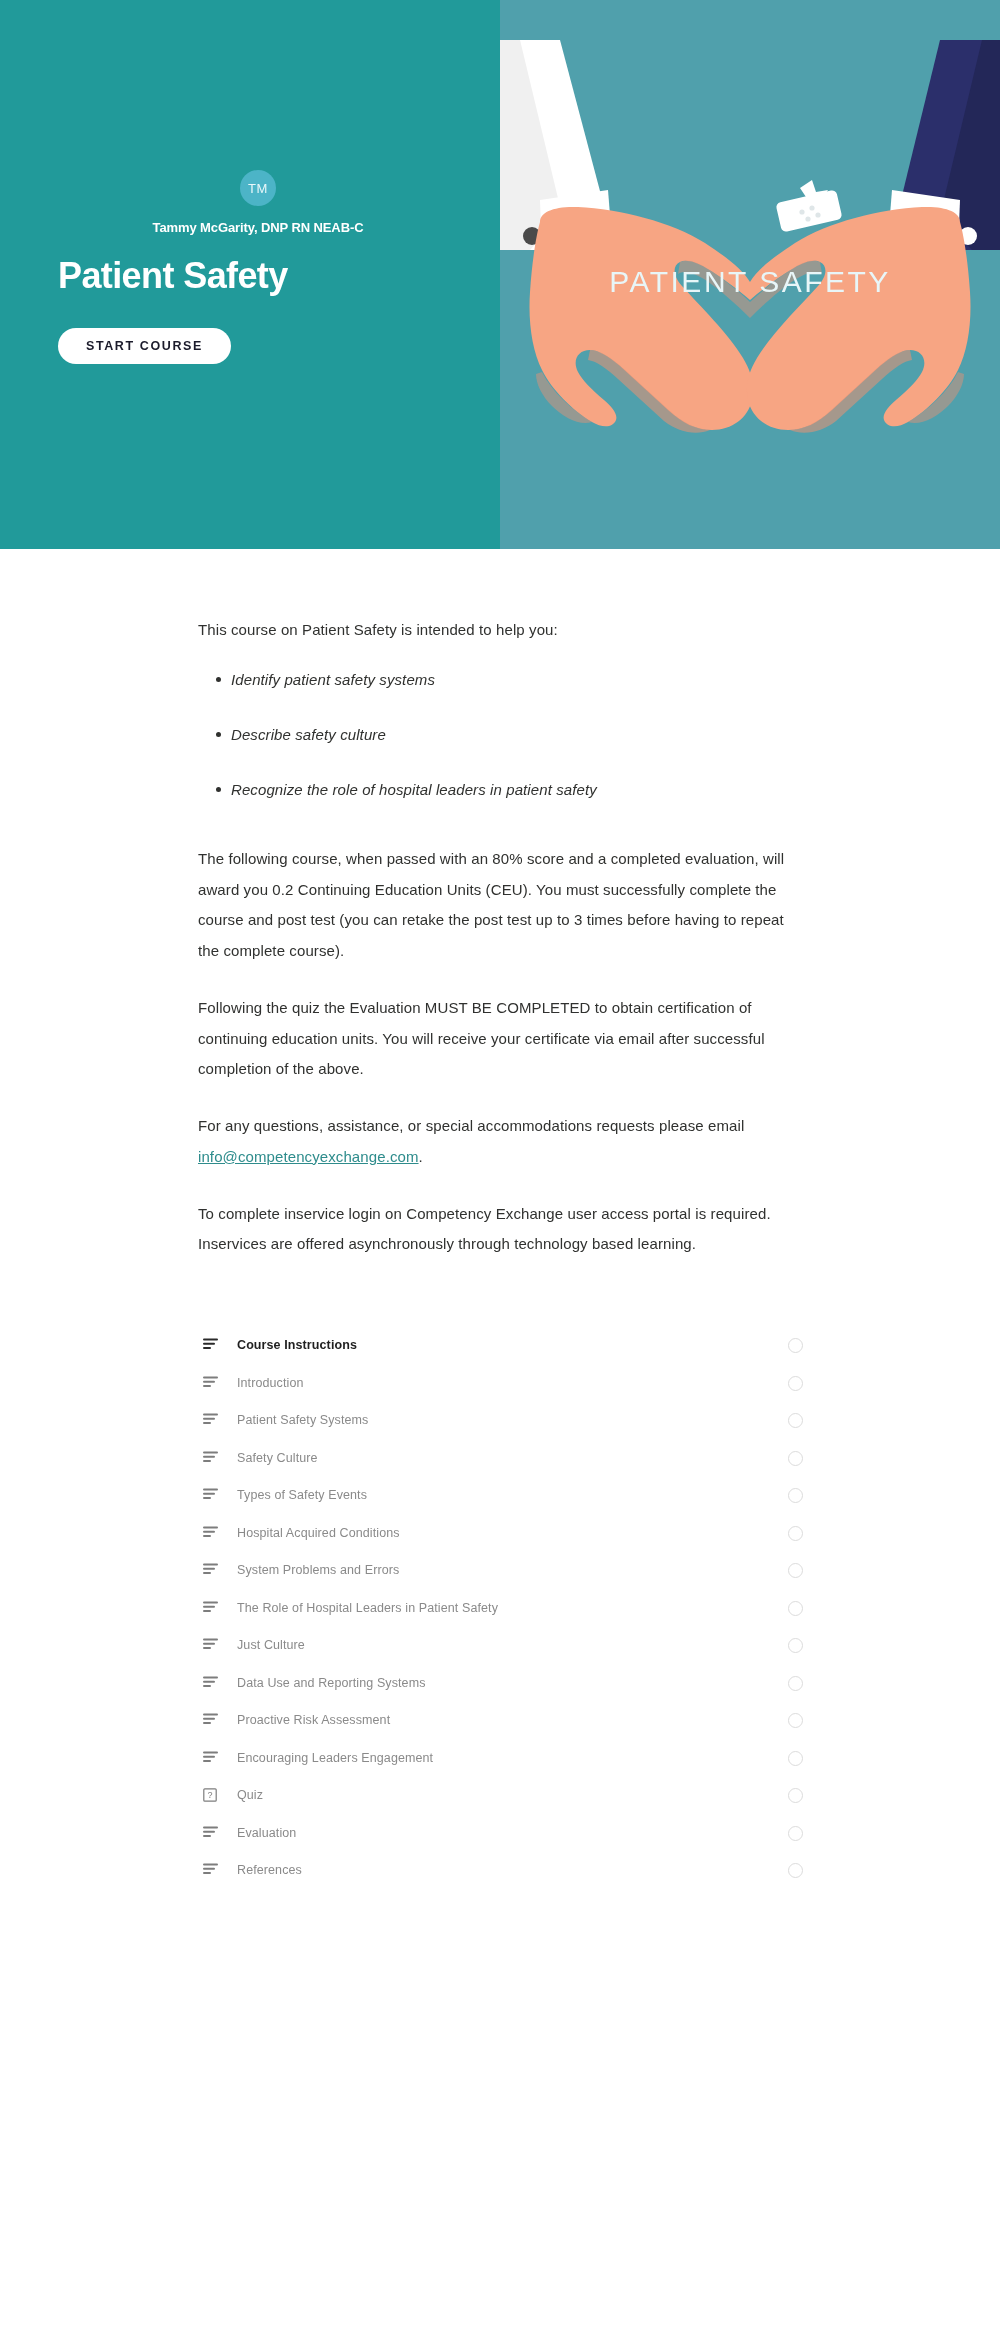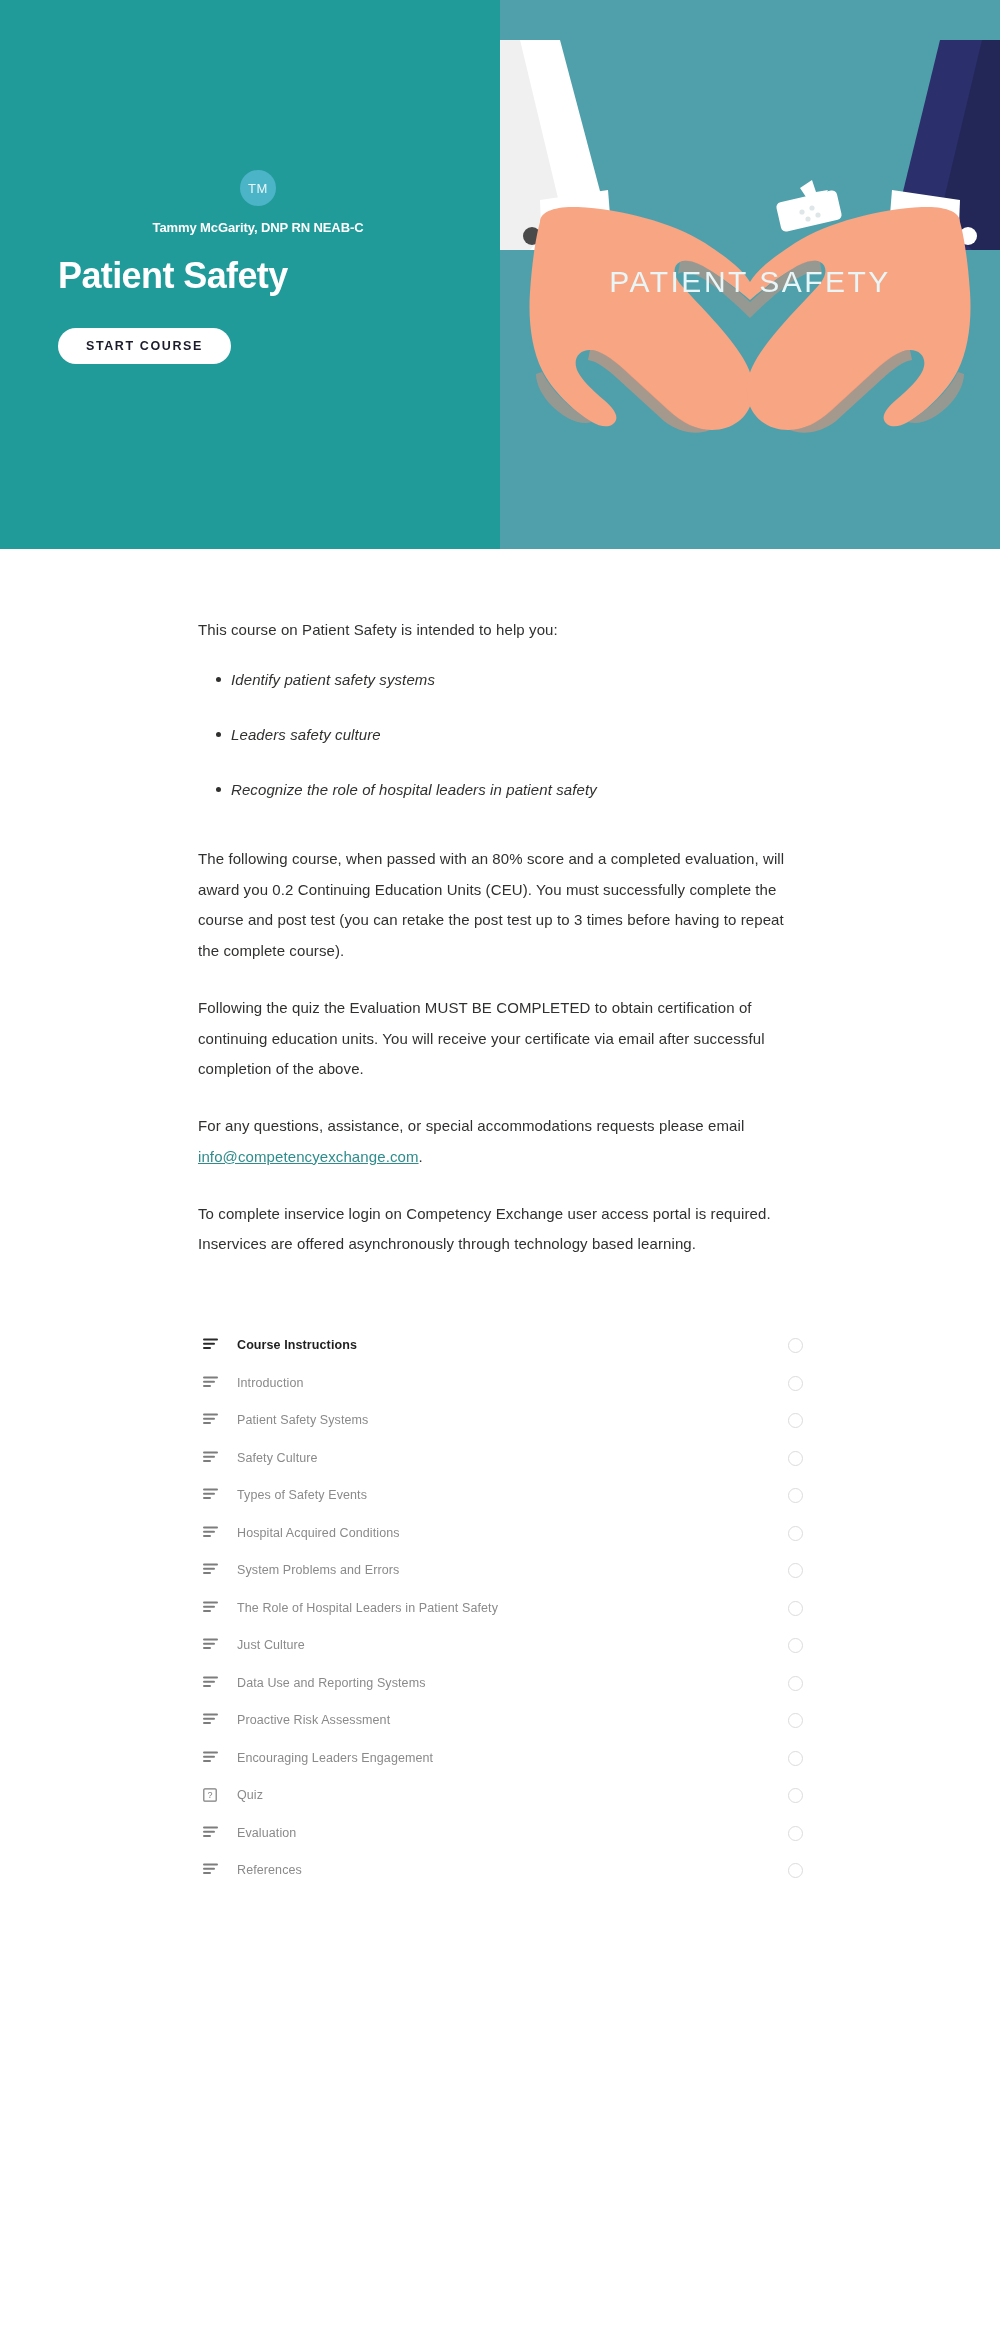"Leaders safety culture" li { text: Leaders -> Describe }
